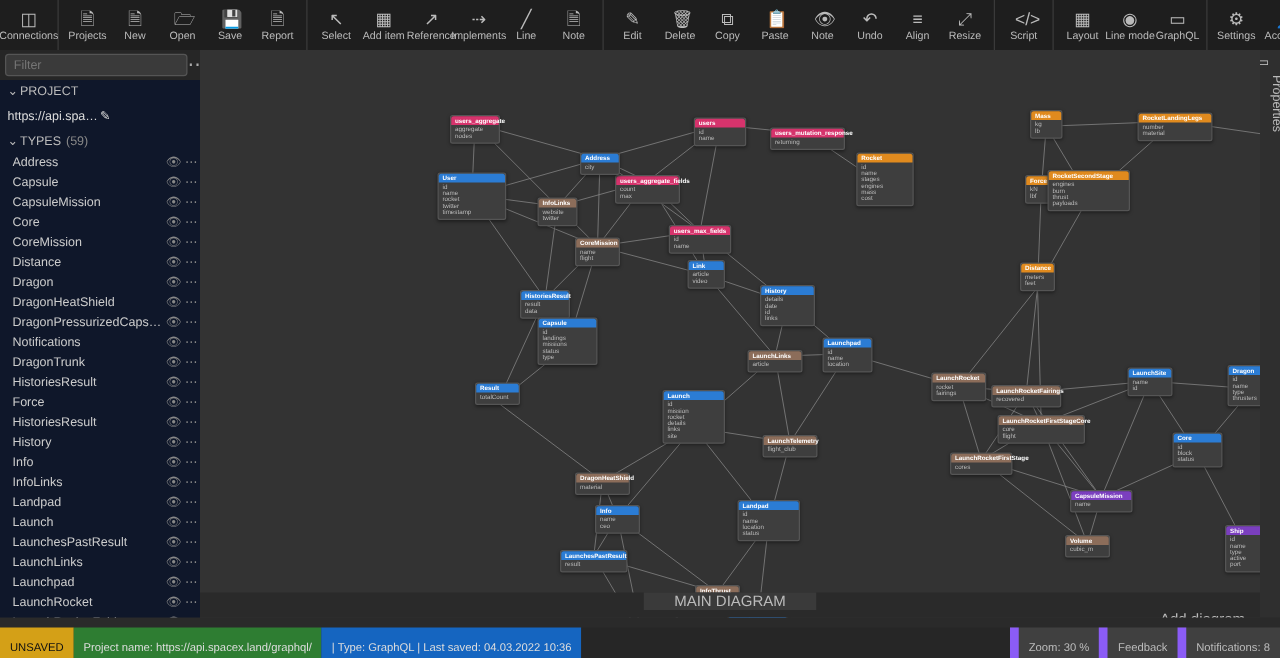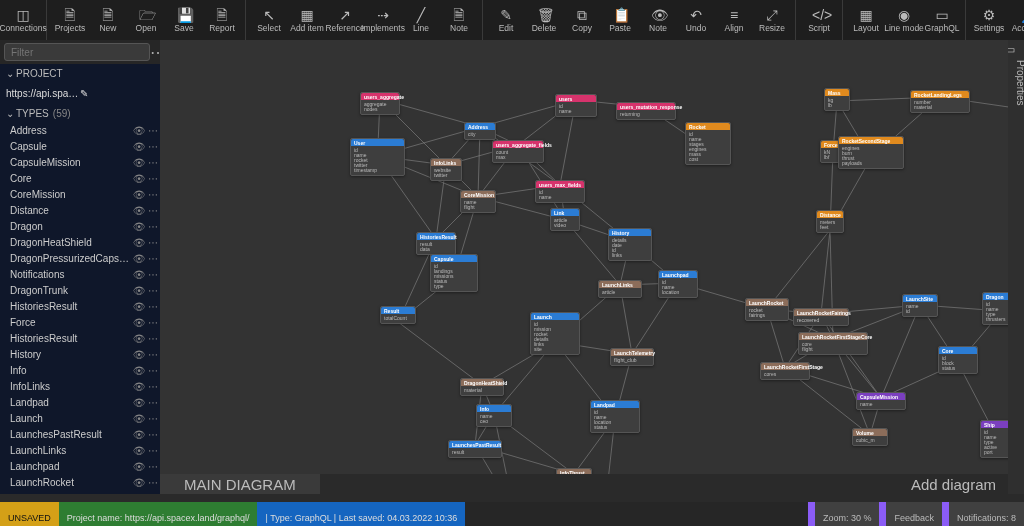"MAIN DIAGRAM" .diagram-tabs { flex-direction: none -> column; font-size: 15px -> 12px }
